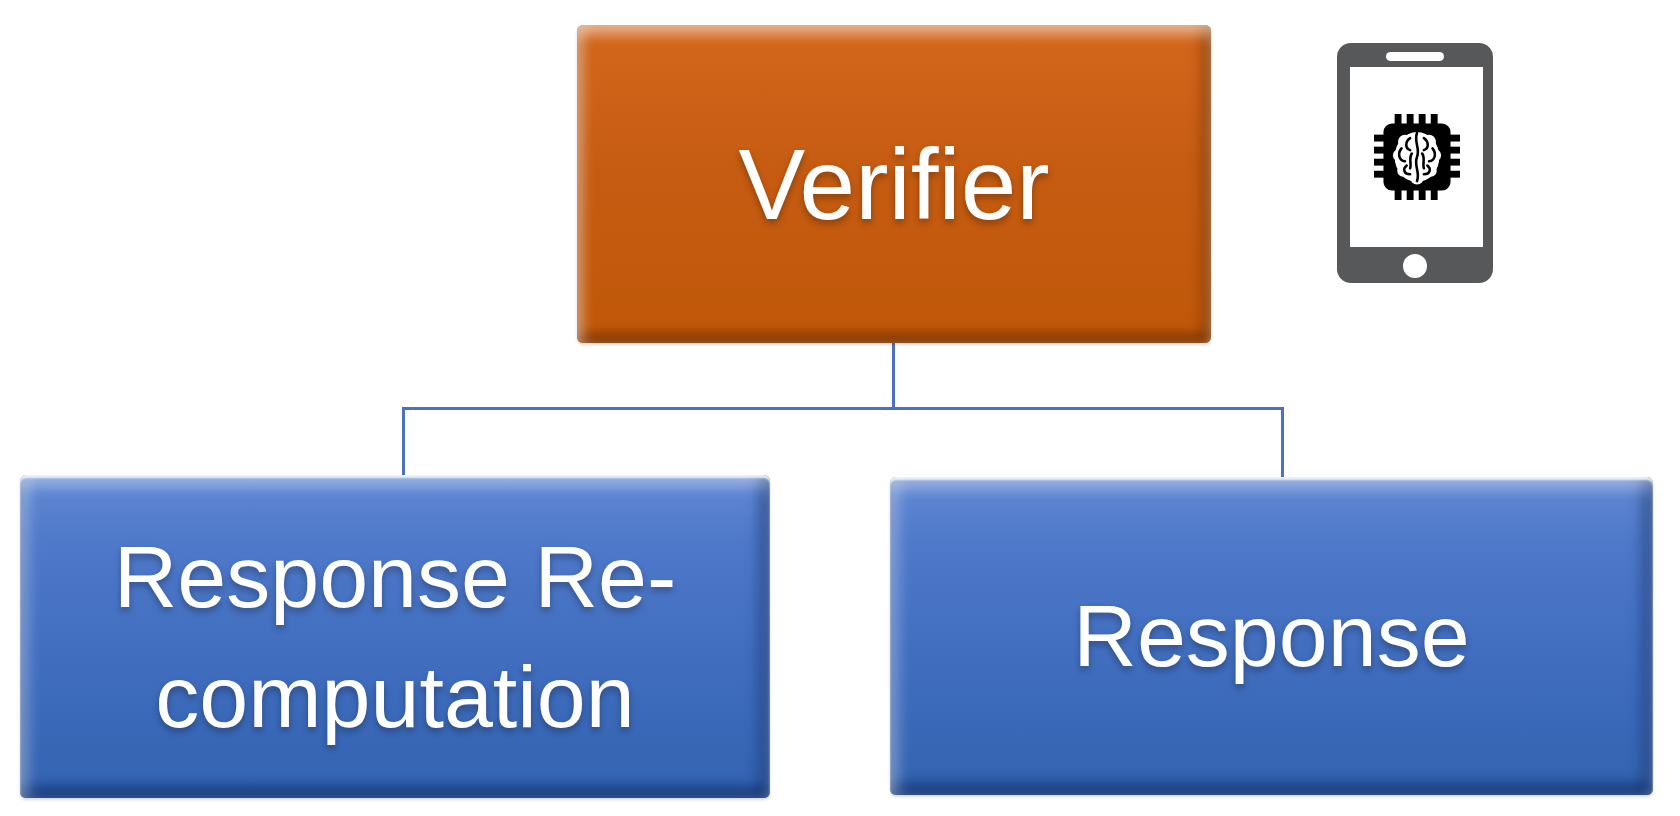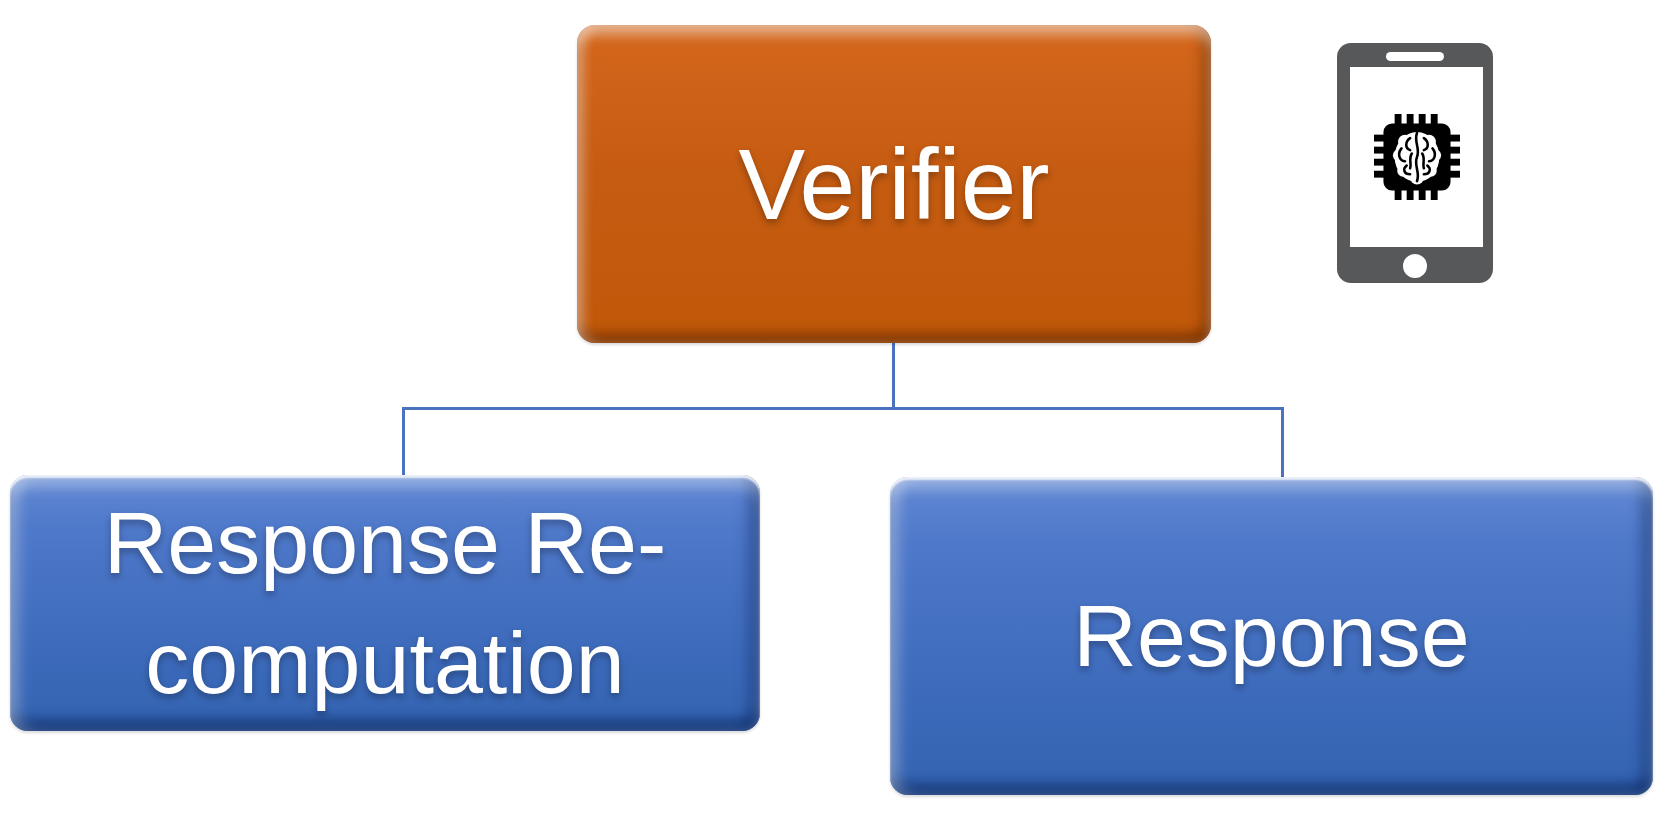"Verifier" .node { border-radius: 18px -> 6px }
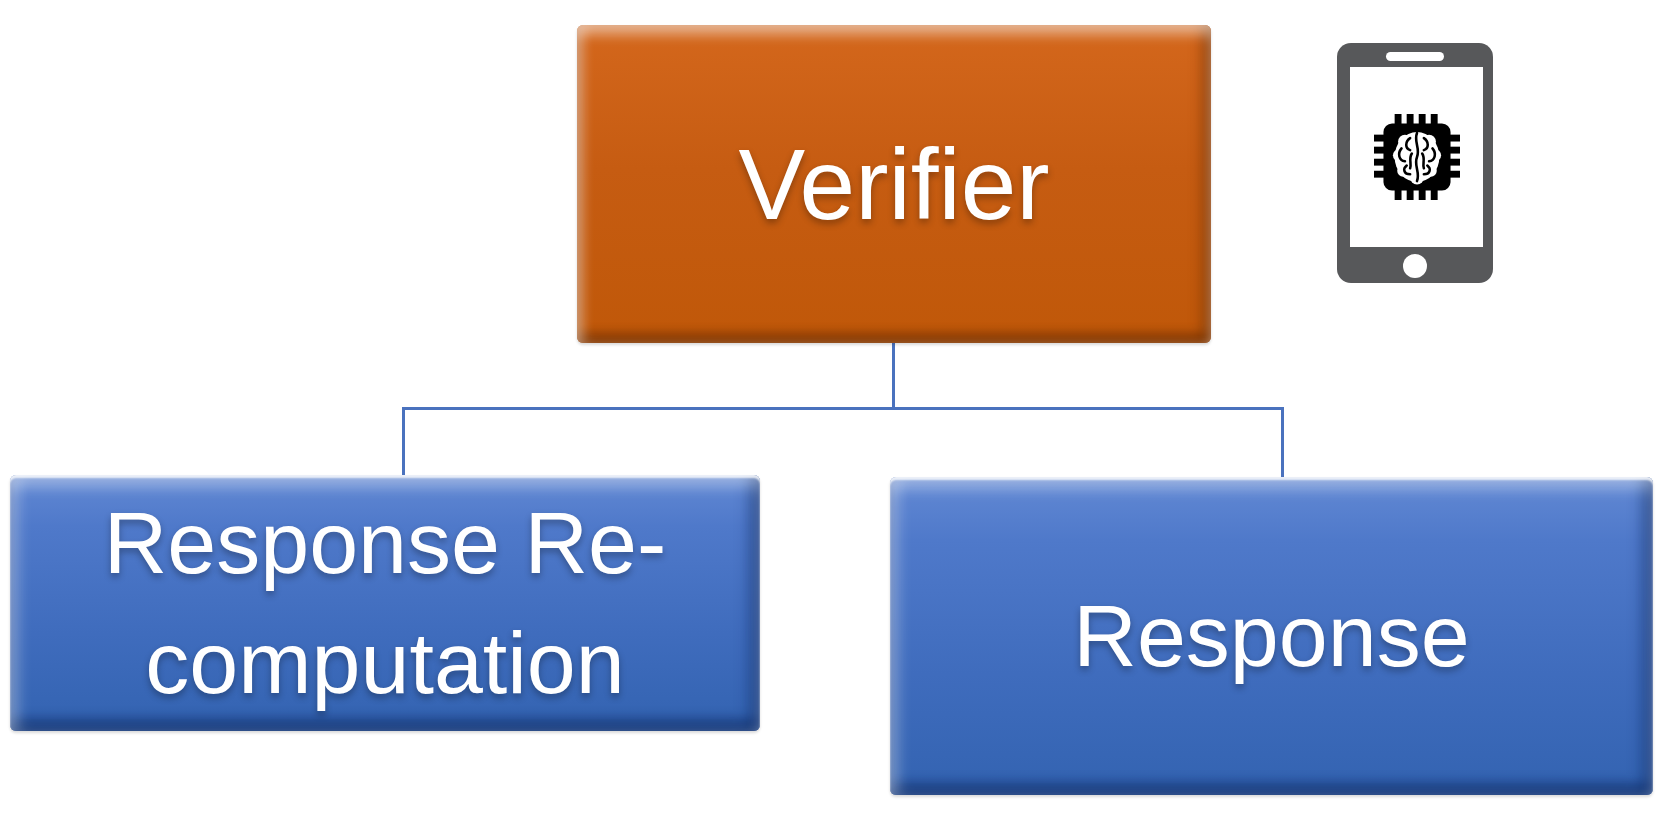"Response Re-" .node-child-left { height: 256px -> 323px; left: 10px -> 20px }
